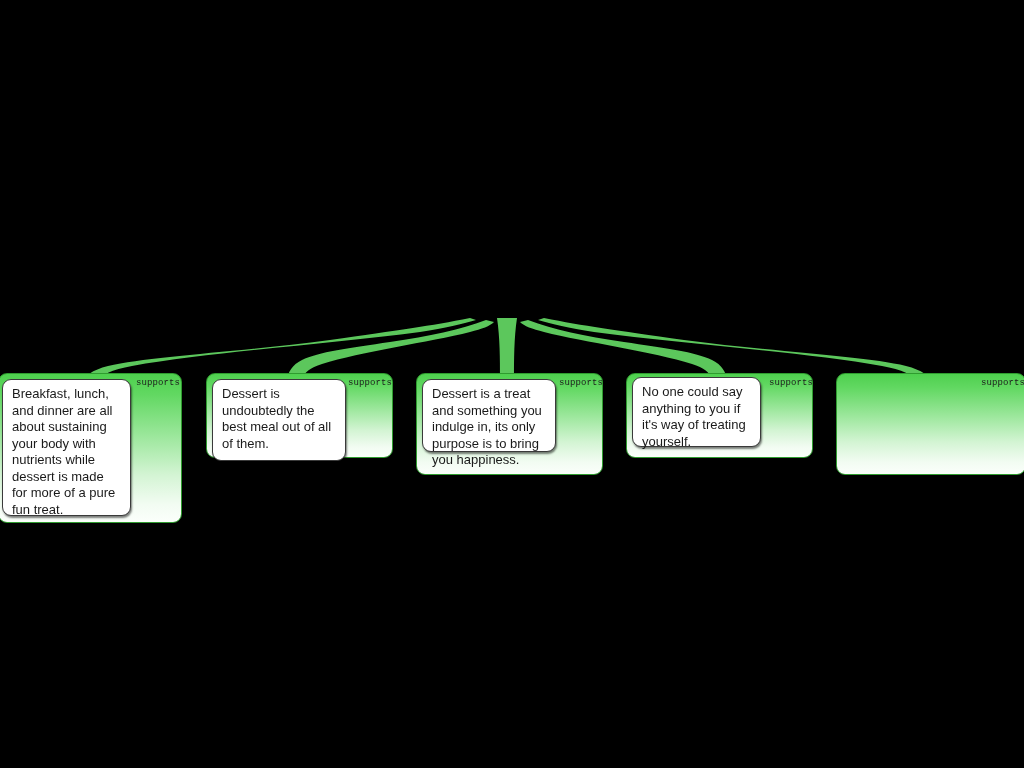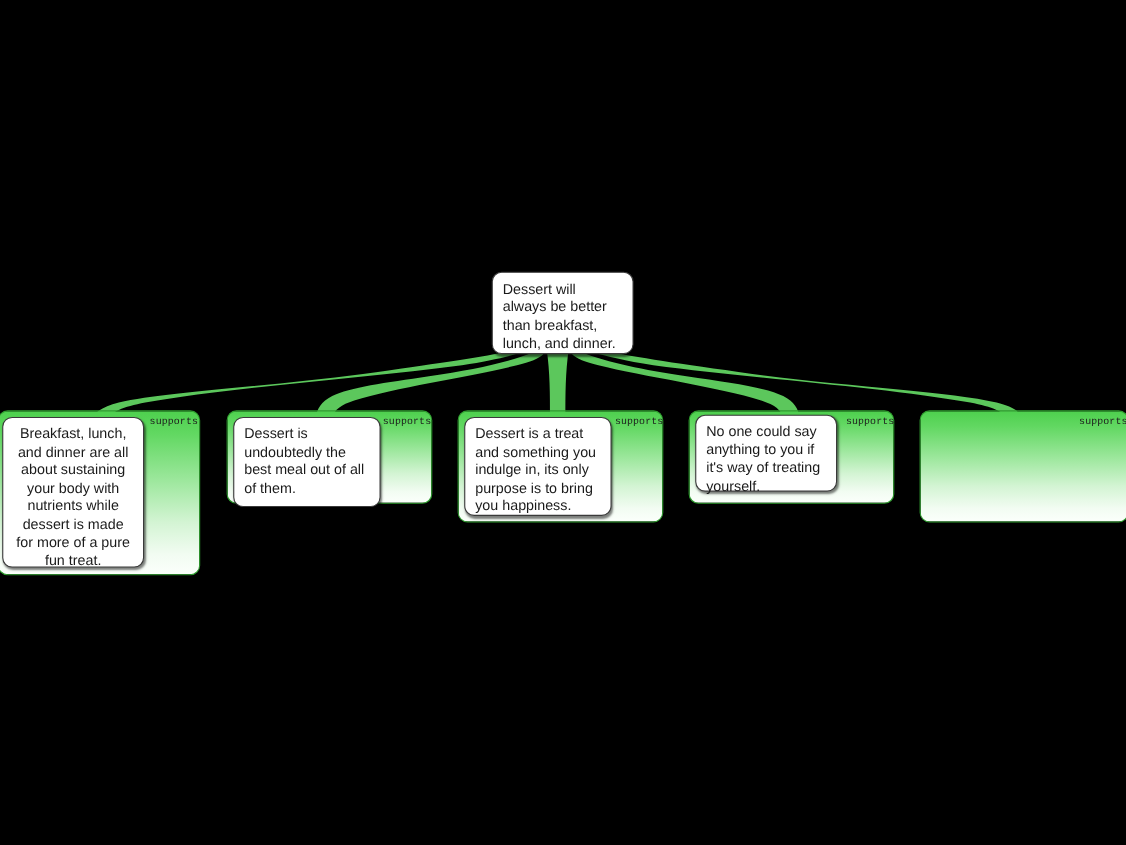"Dessert will always be better" div.root-node { html: <div> <div>Dessert will always be better than breakfast, lunch, and dinner.</div> </div> -> none }
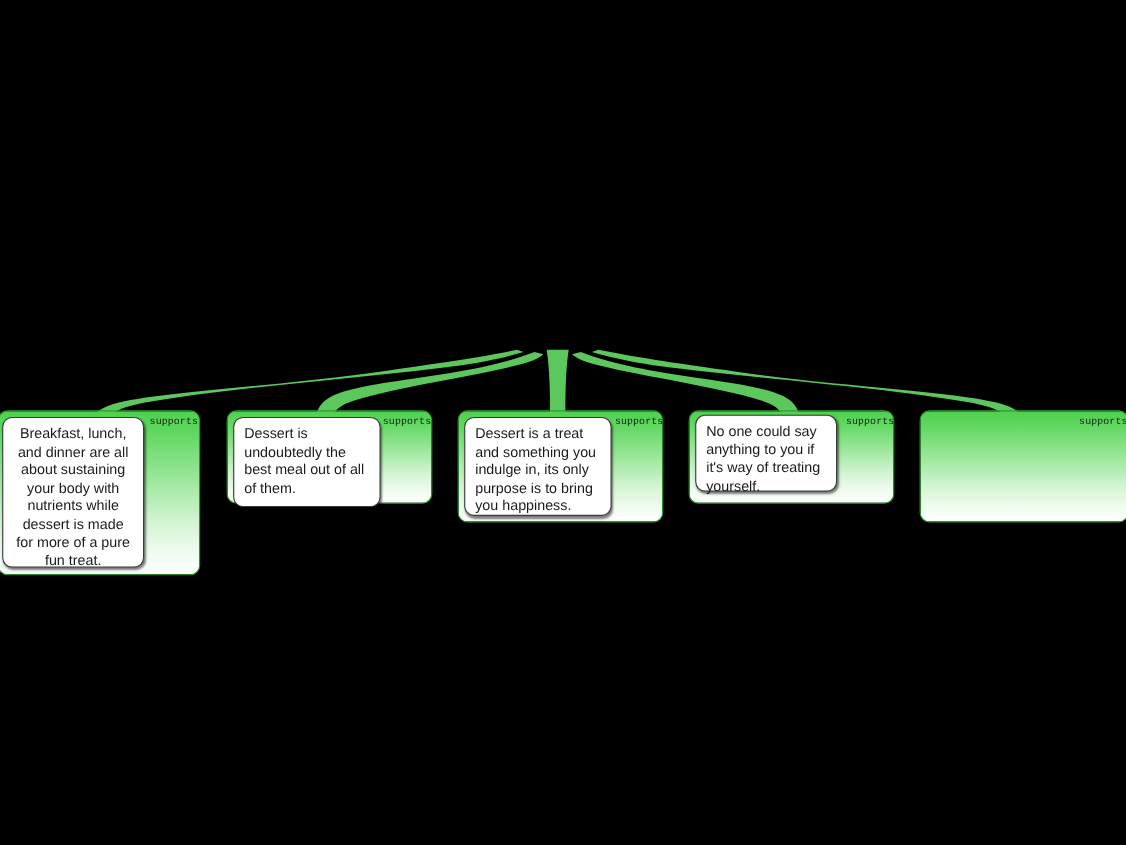"Breakfast, lunch, and dinner are" div.reason-card { text-align: center -> none }
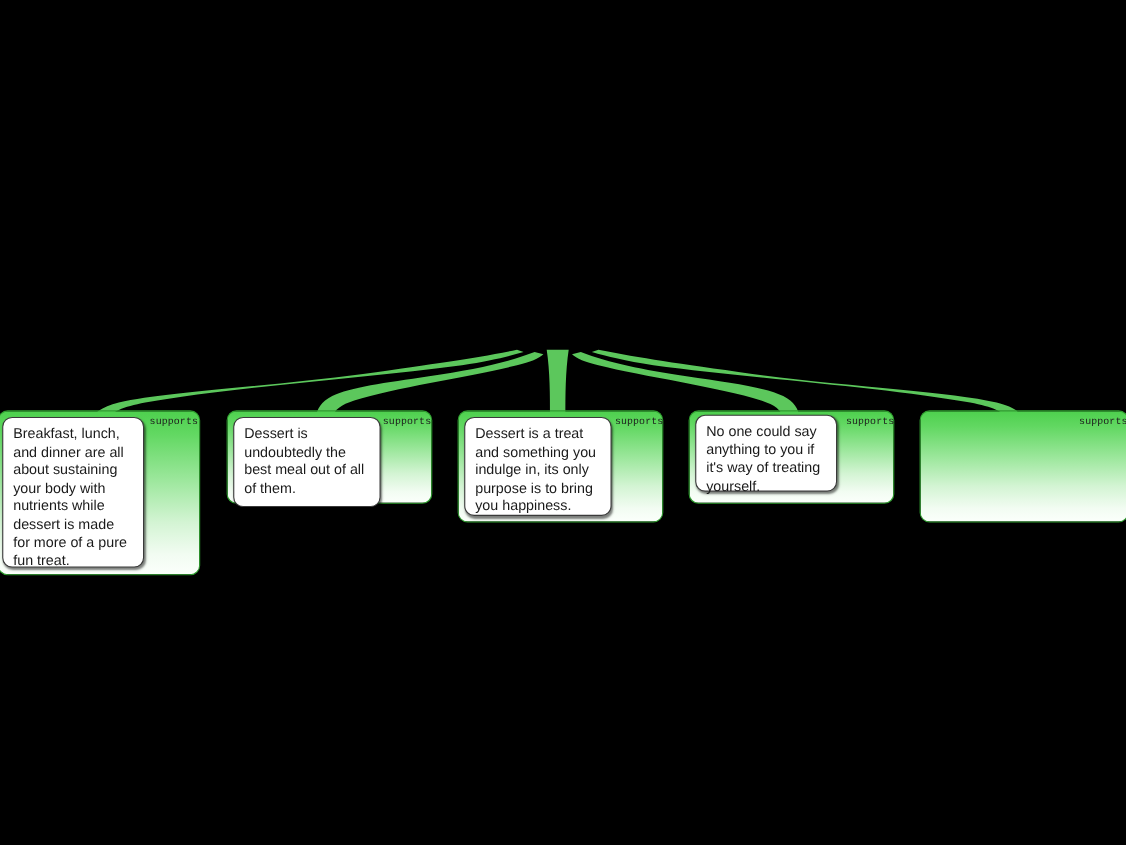"Dessert is a treat and" div.reason-card { height: 90px -> 73px }
